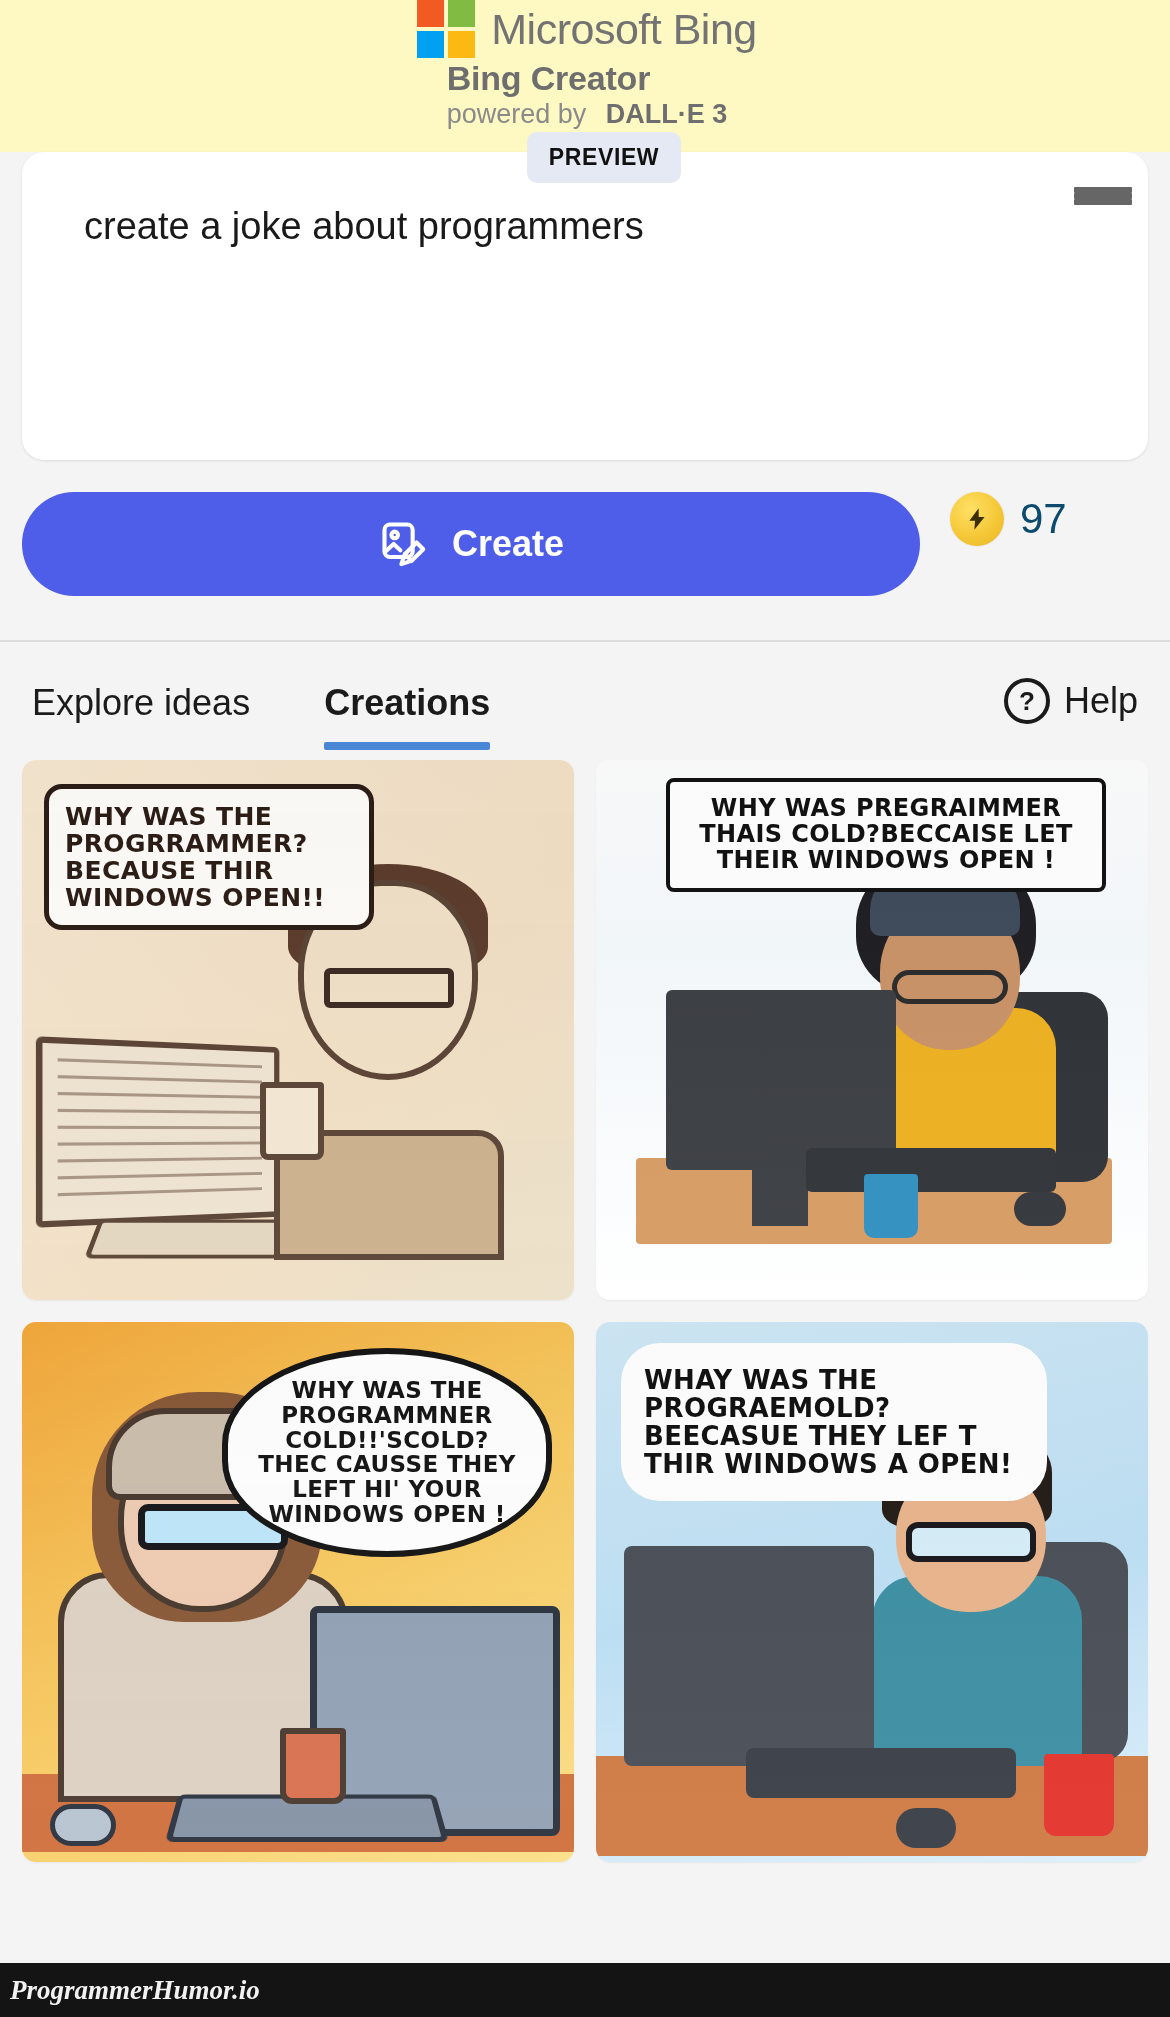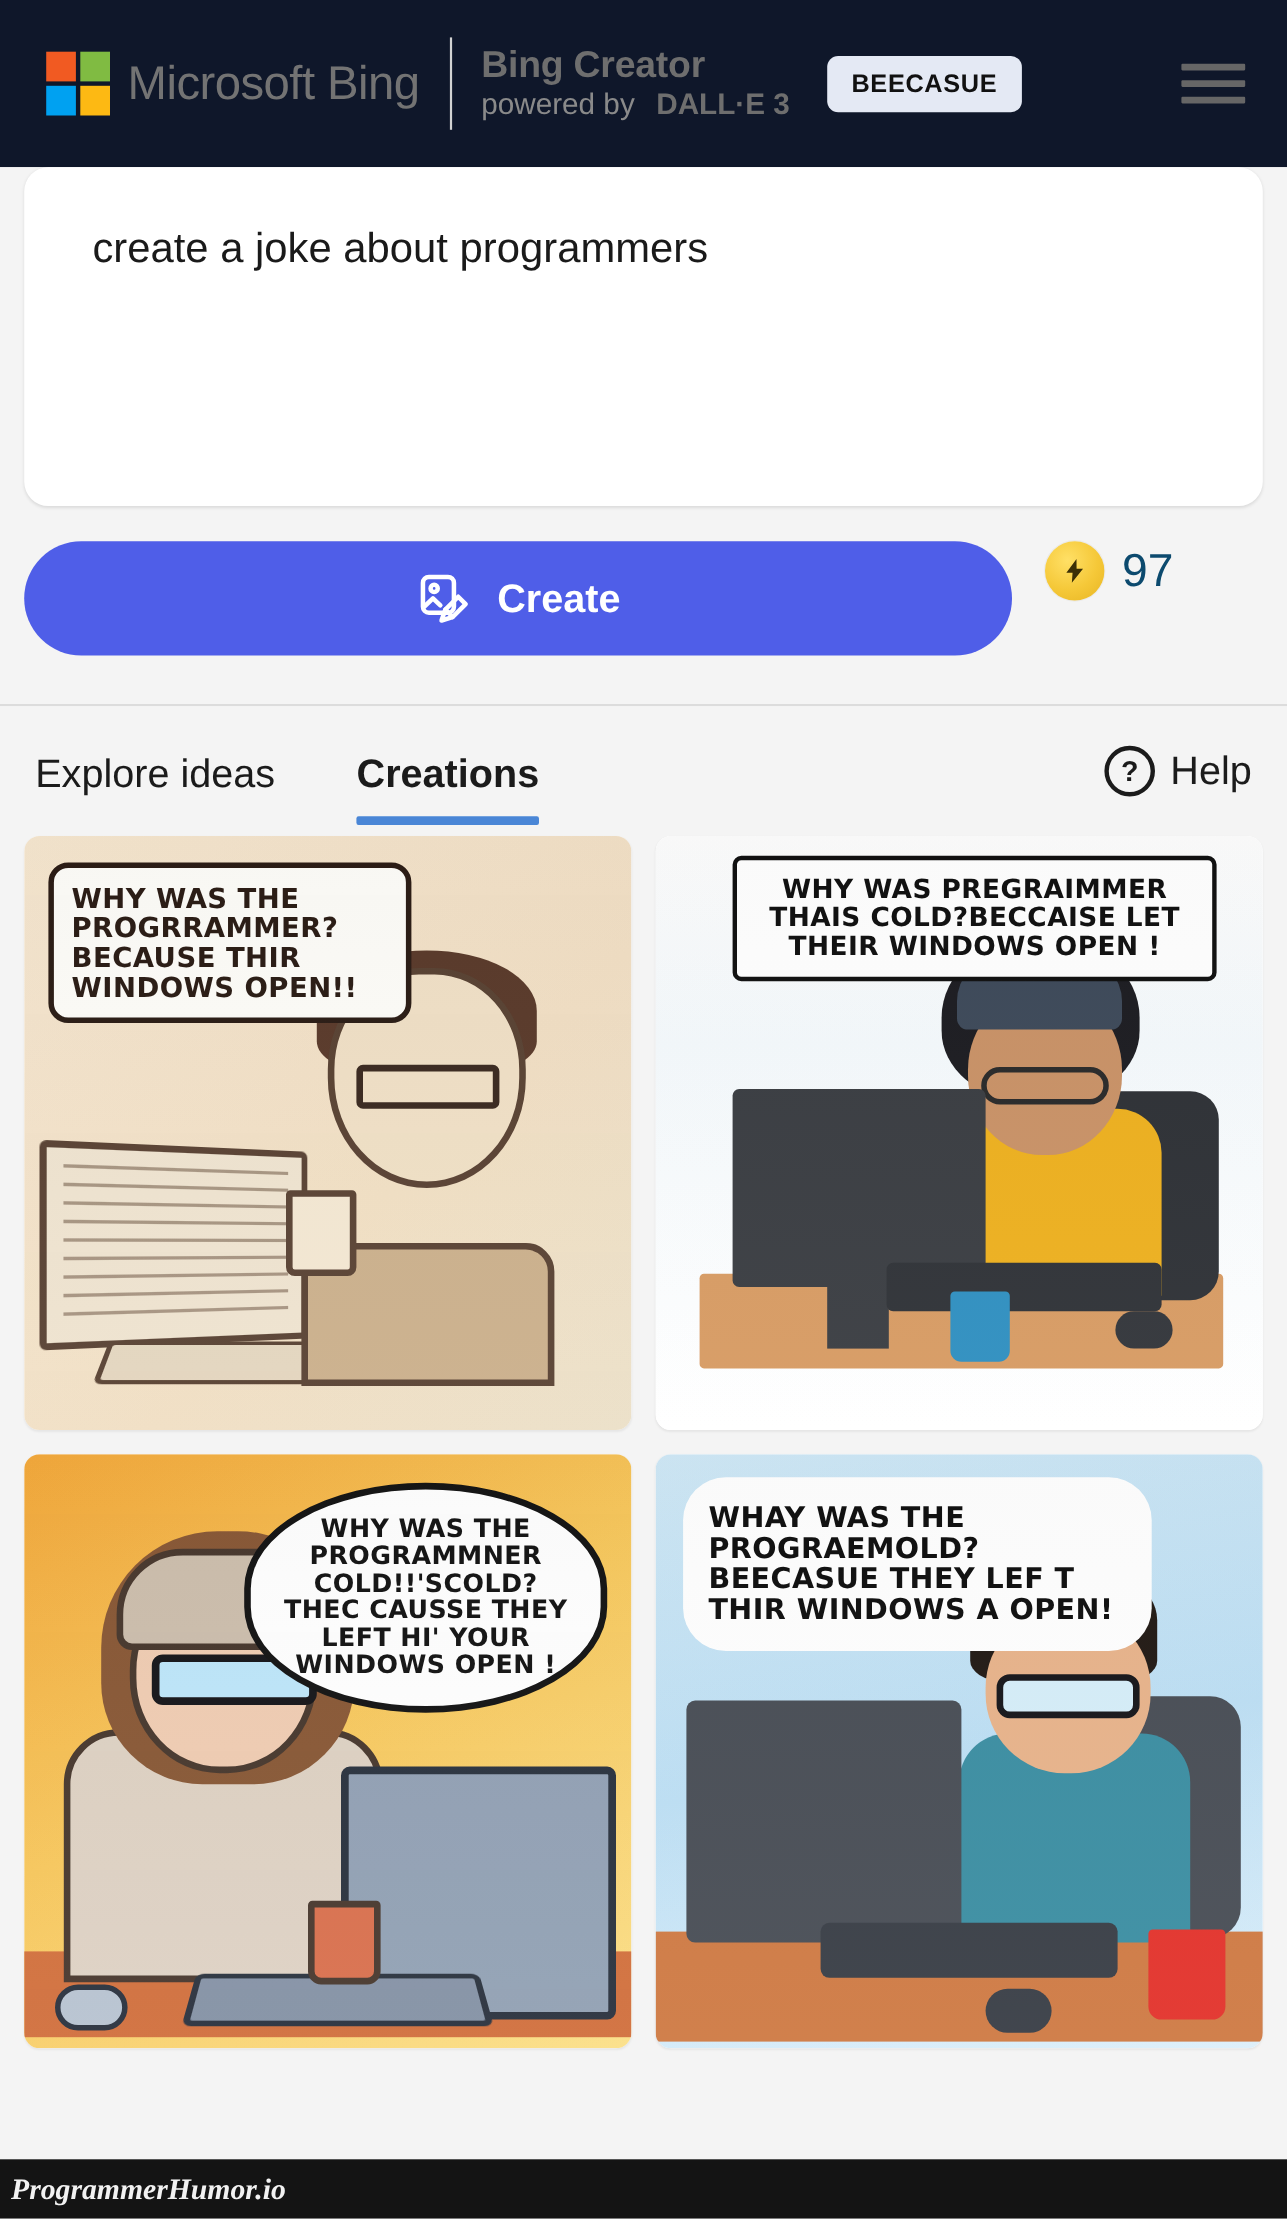"Microsoft Bing" .header { background: #0f172a -> #fef9c3; flex-direction: none -> column }
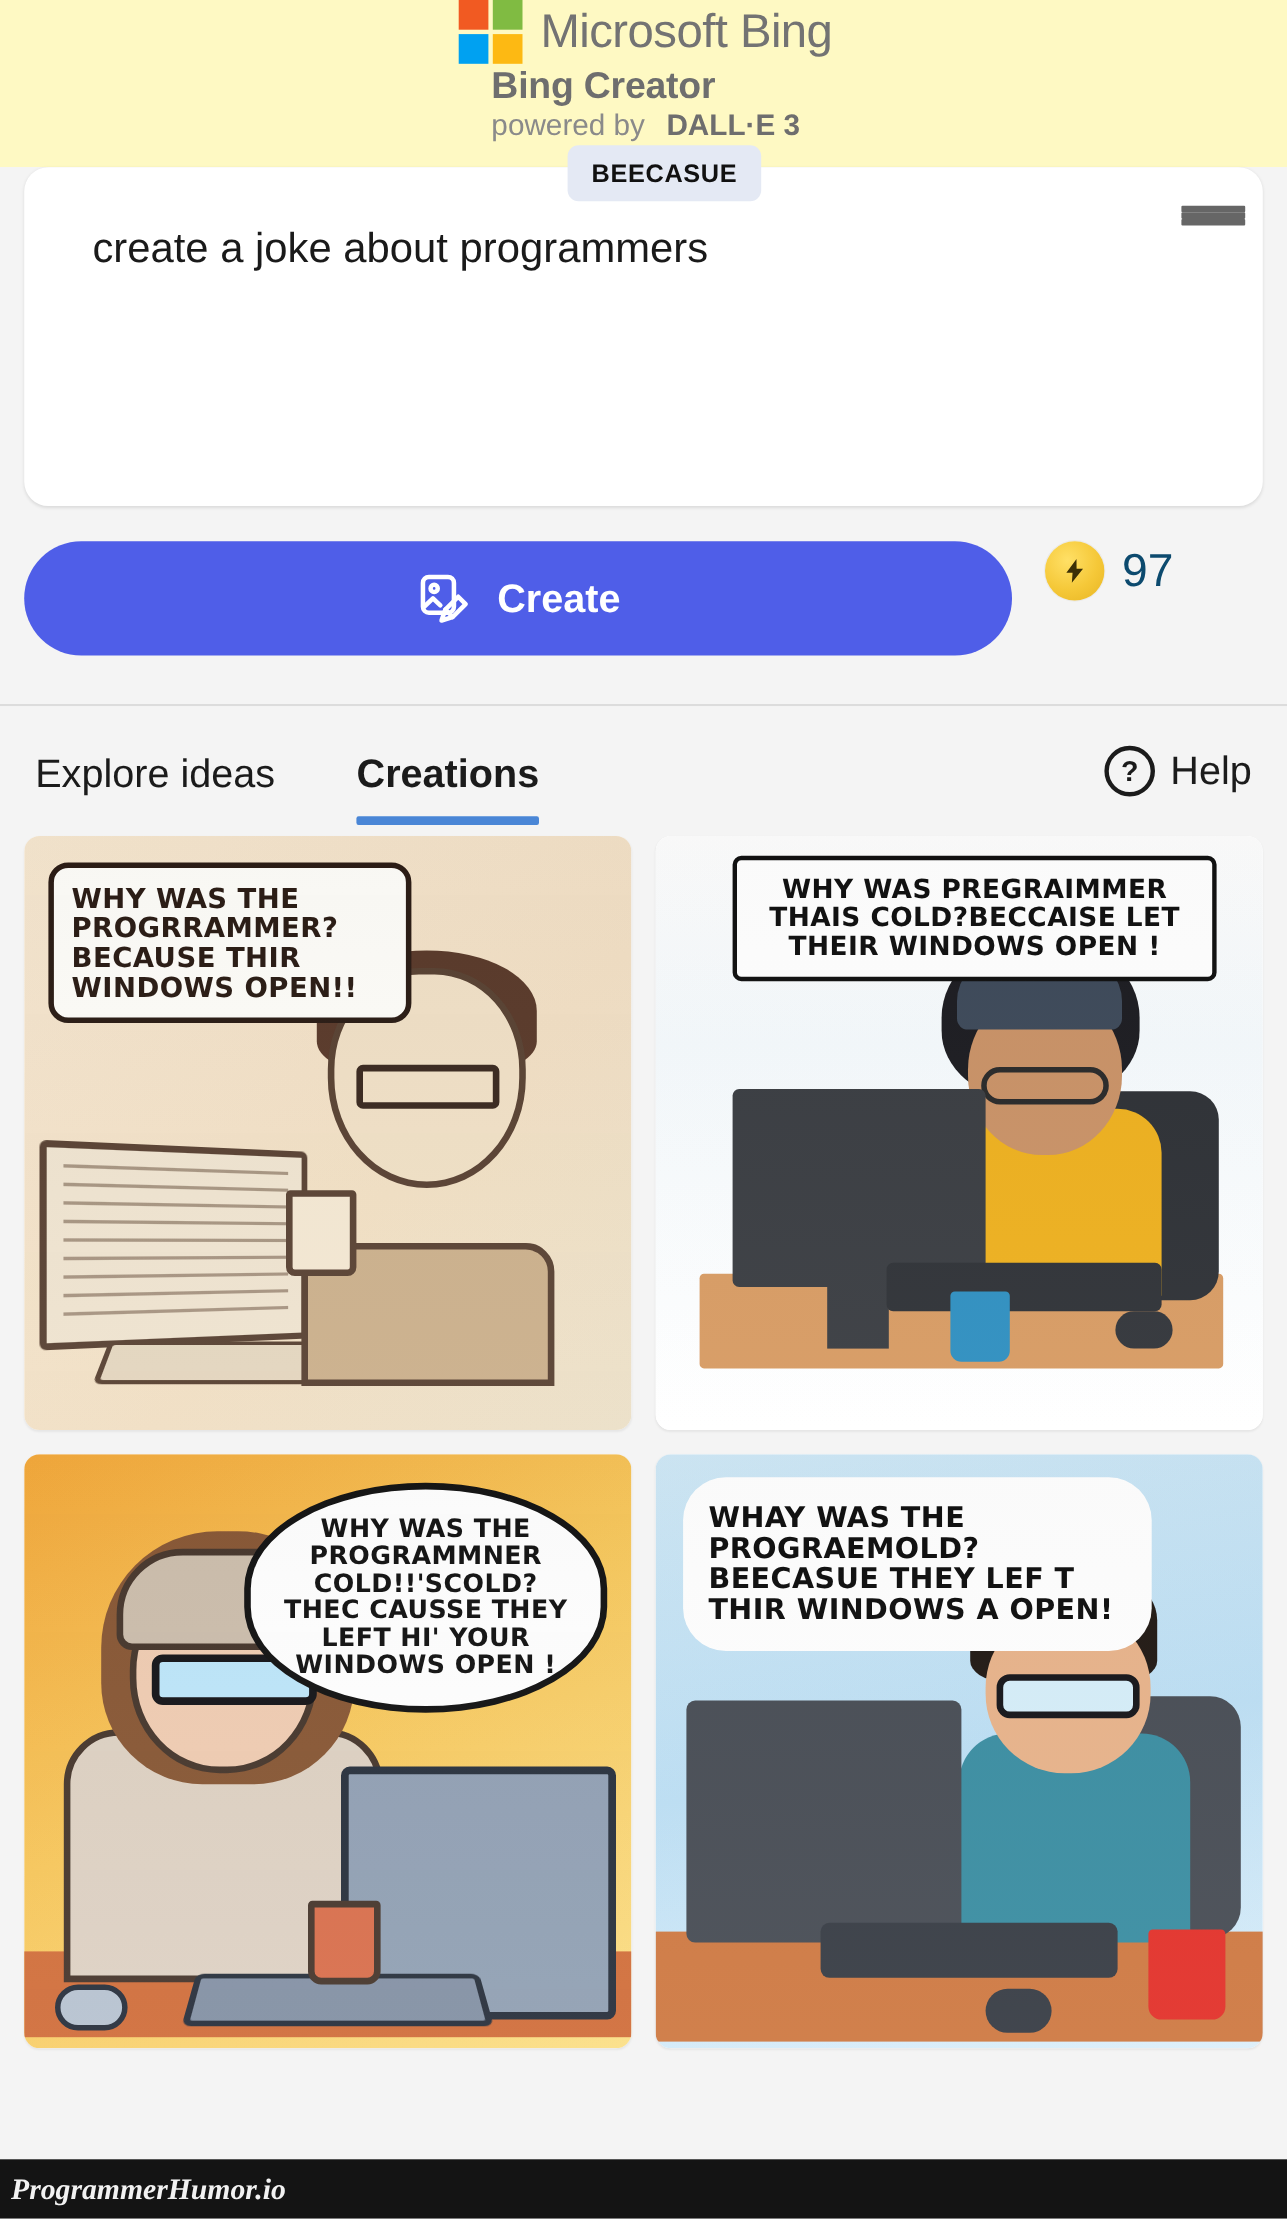"BEECASUE" div.preview-badge { text: BEECASUE -> PREVIEW }
